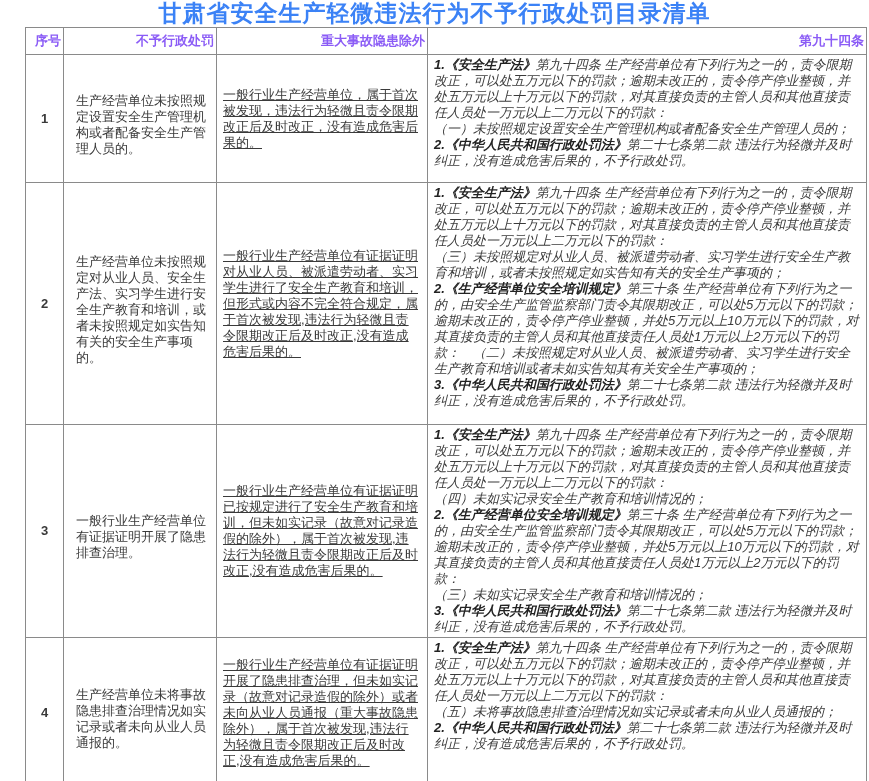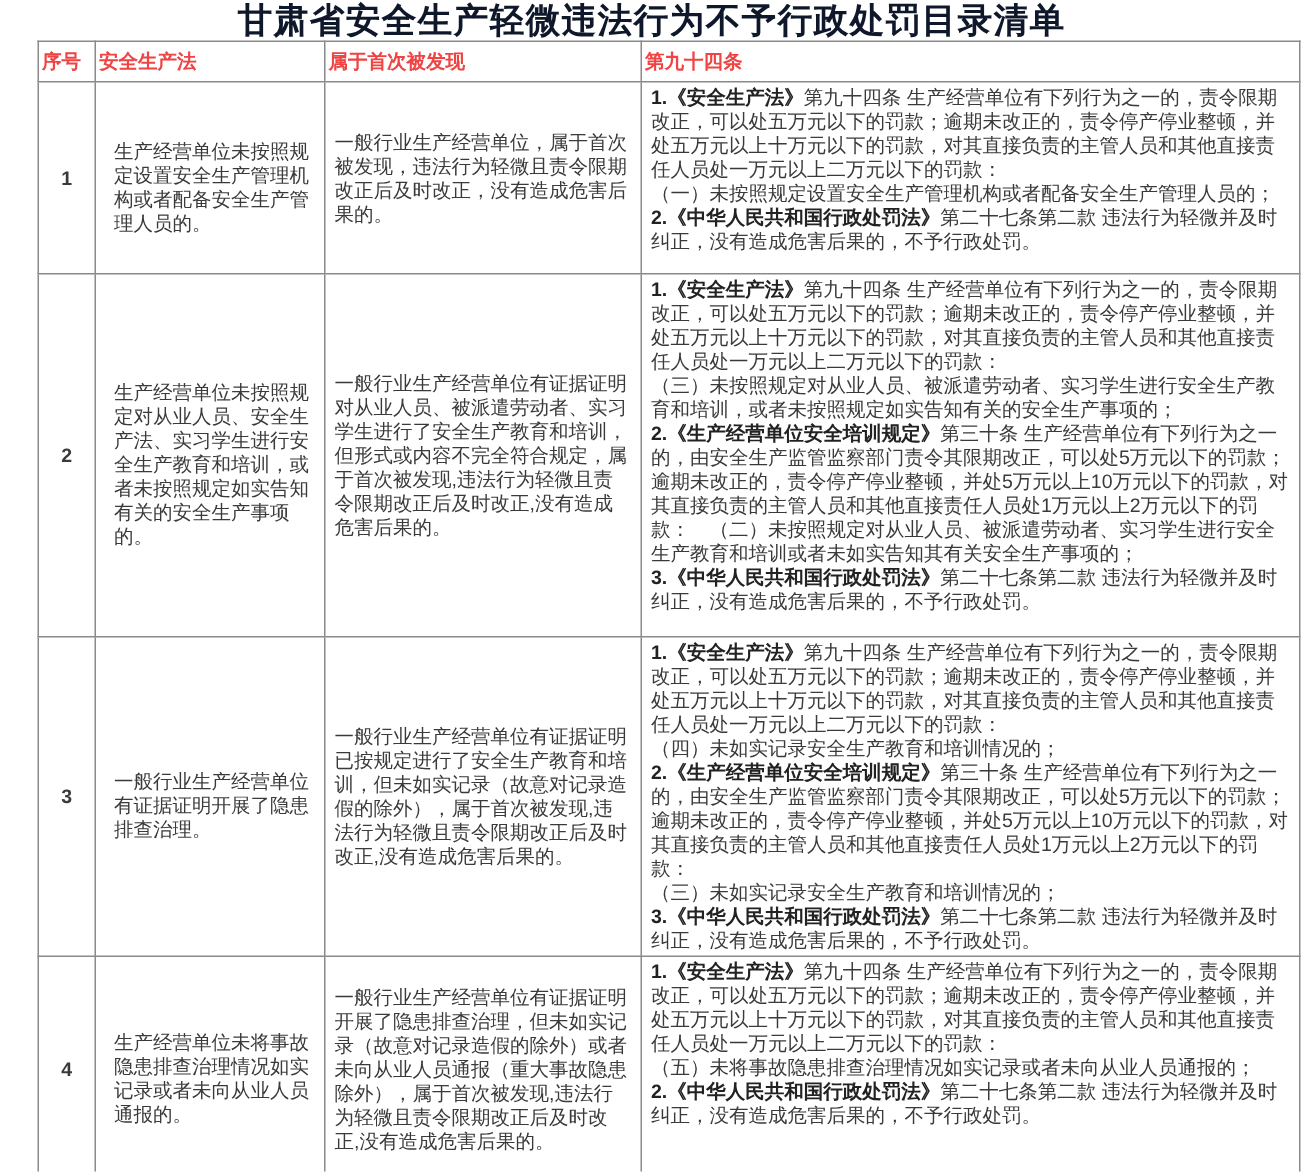"甘肃省安全生产轻微违法行为不予行政处罚目录清单" .doc-title { color: #0f172a -> #3b82f6 }
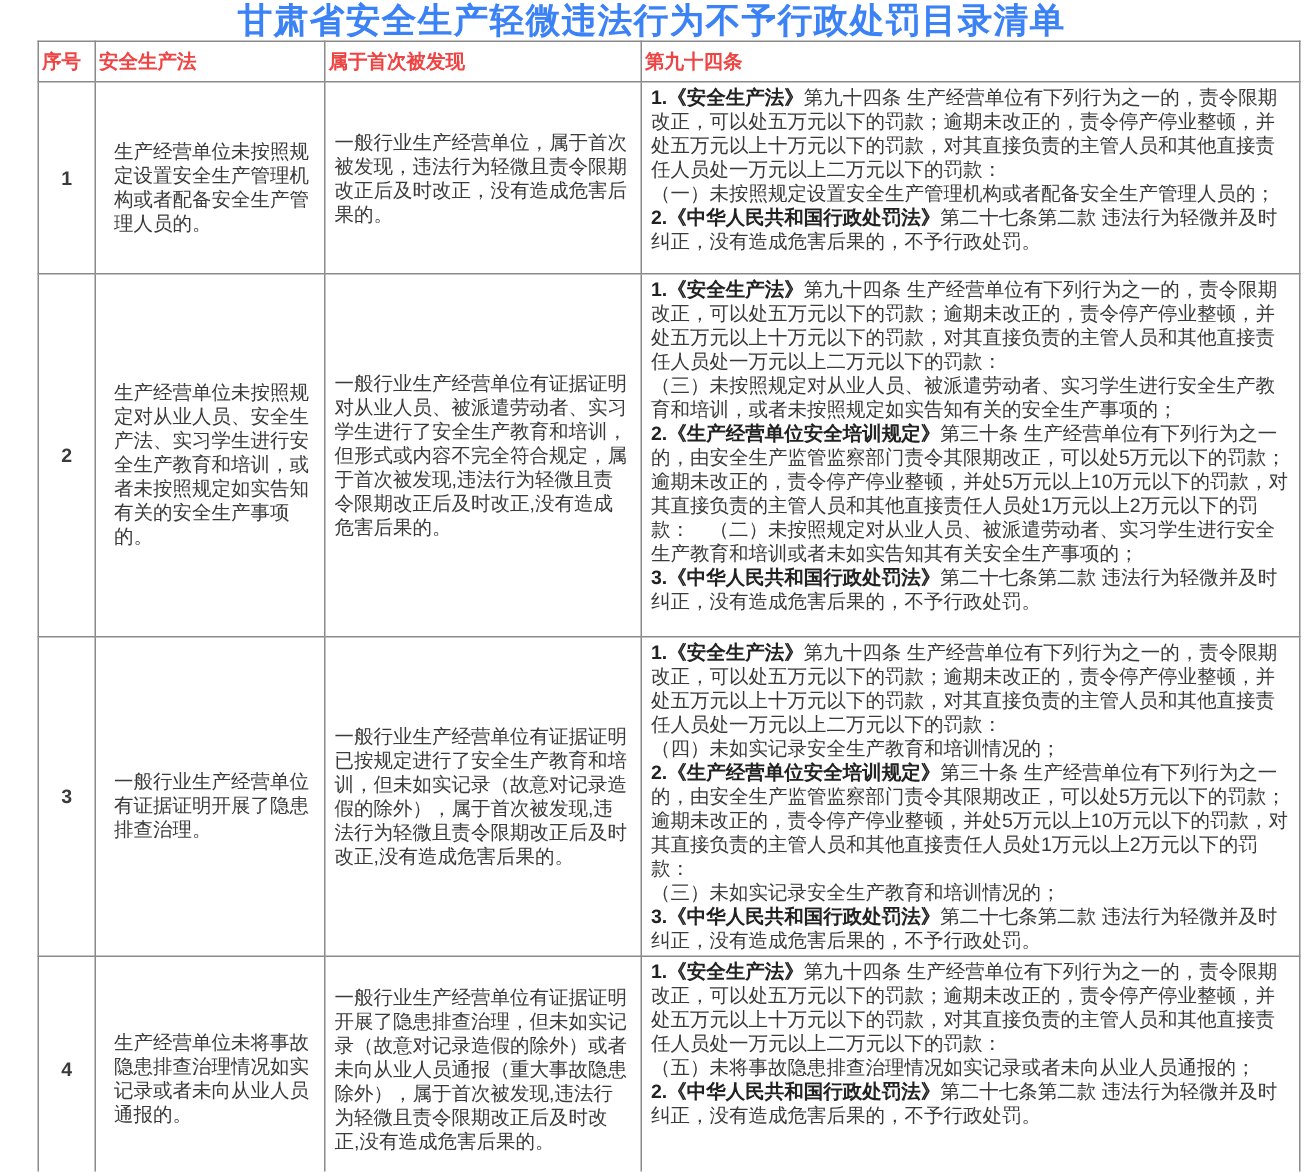"序号" .catalog th { color: #ef4444 -> #8b5cf6; text-align: left -> right }
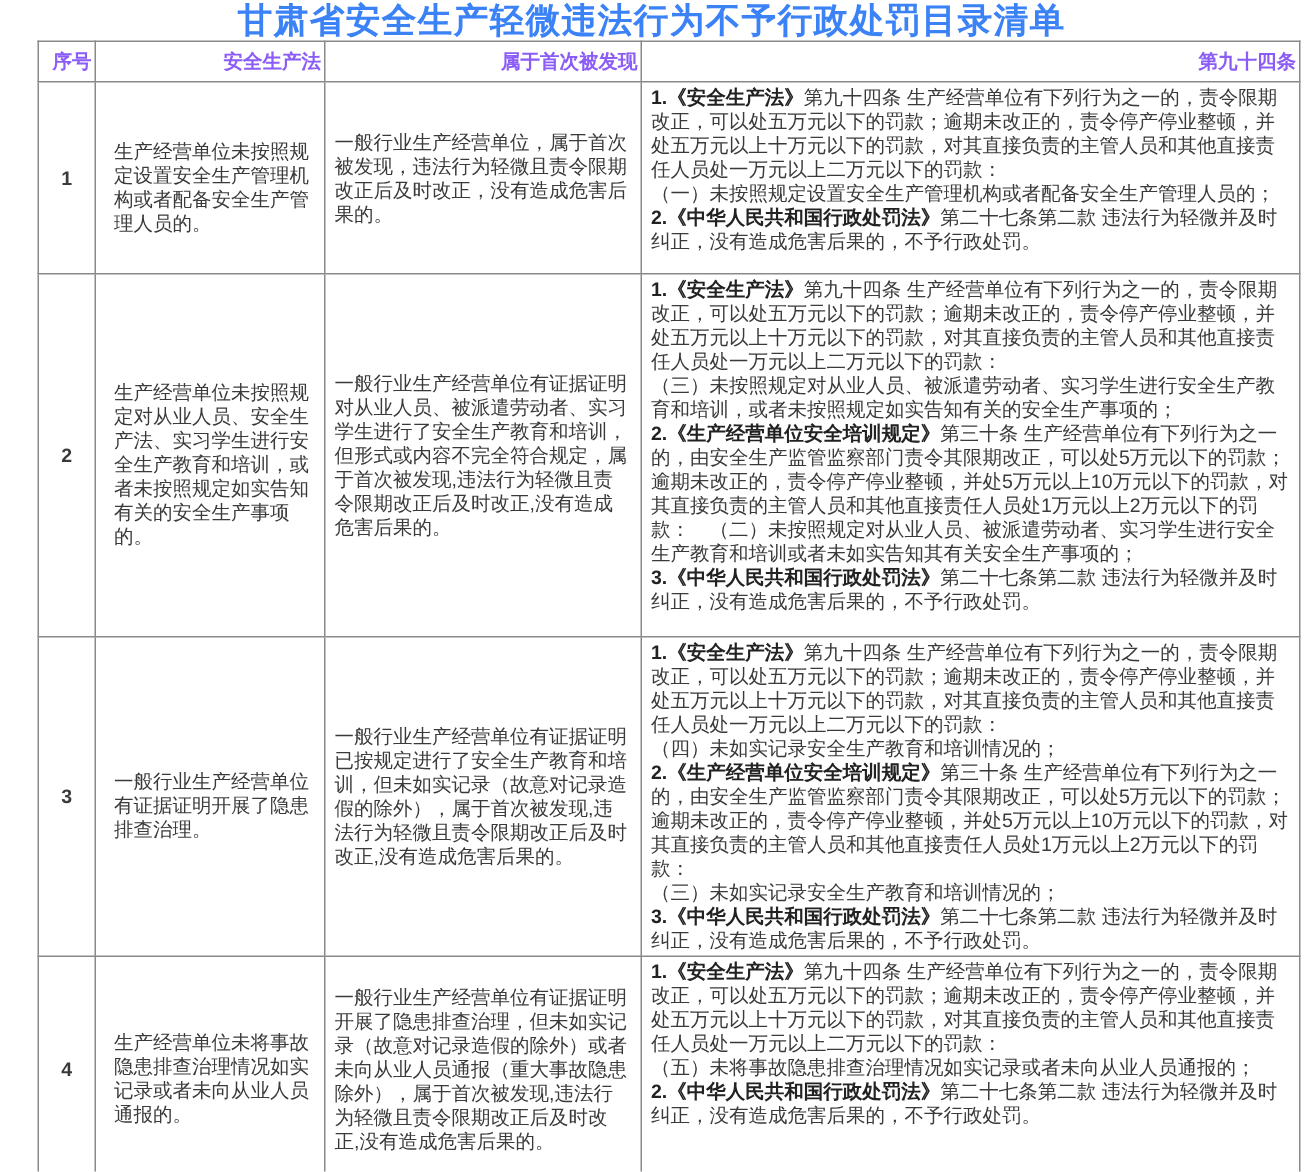"安全生产法" th { text: 安全生产法 -> 不予行政处罚 }
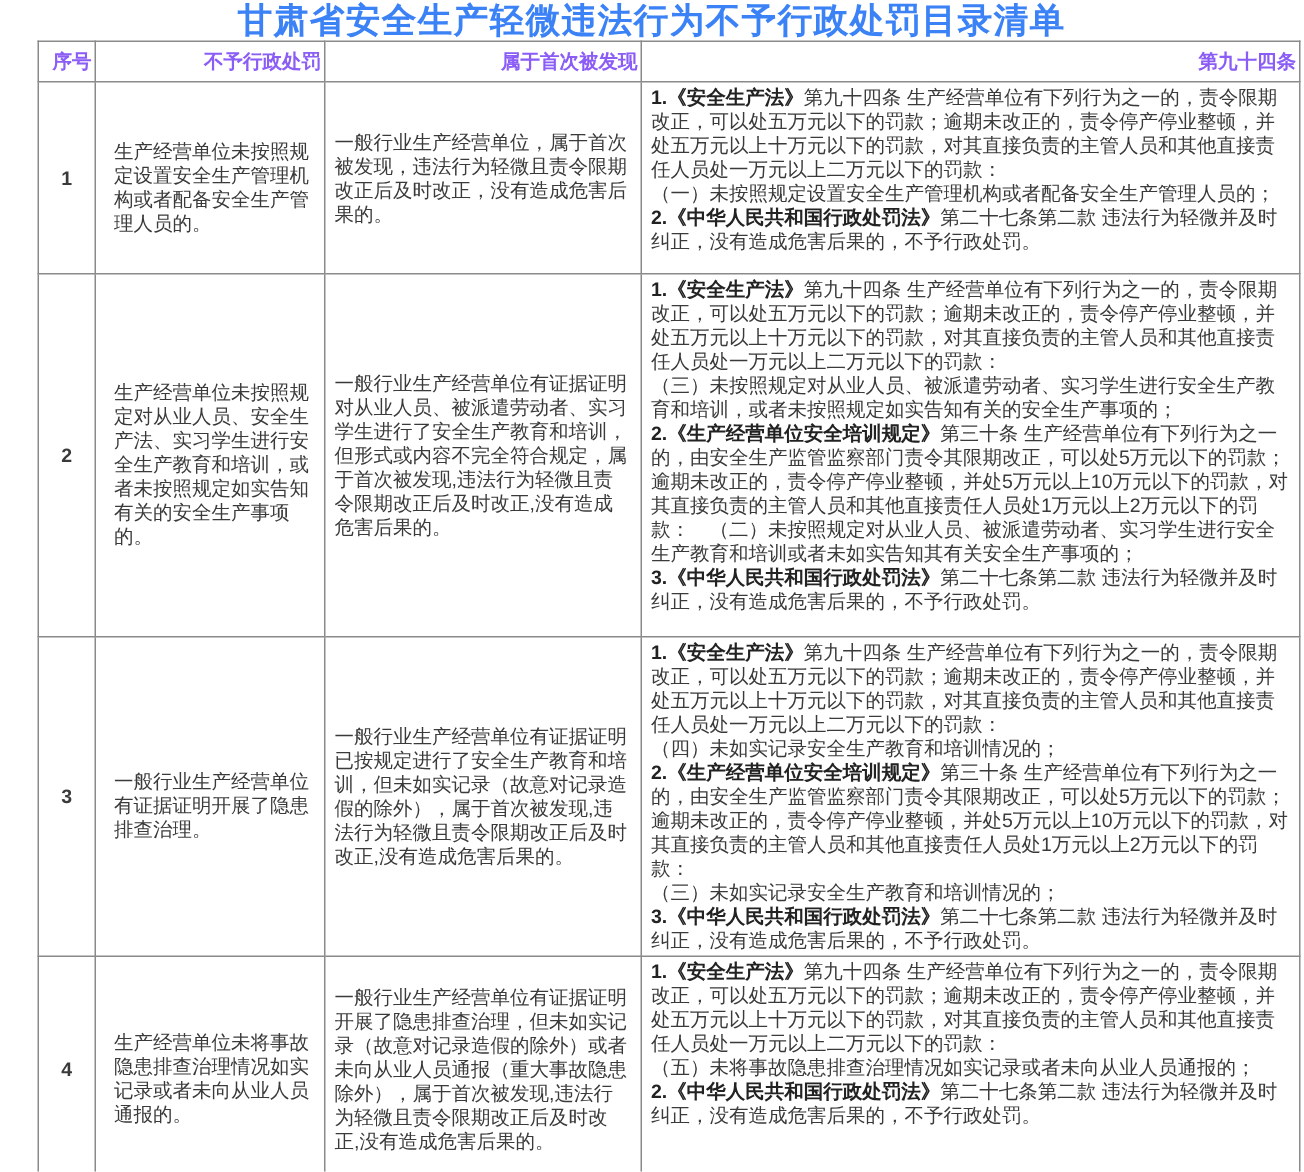"属于首次被发现" th { text: 属于首次被发现 -> 重大事故隐患除外 }
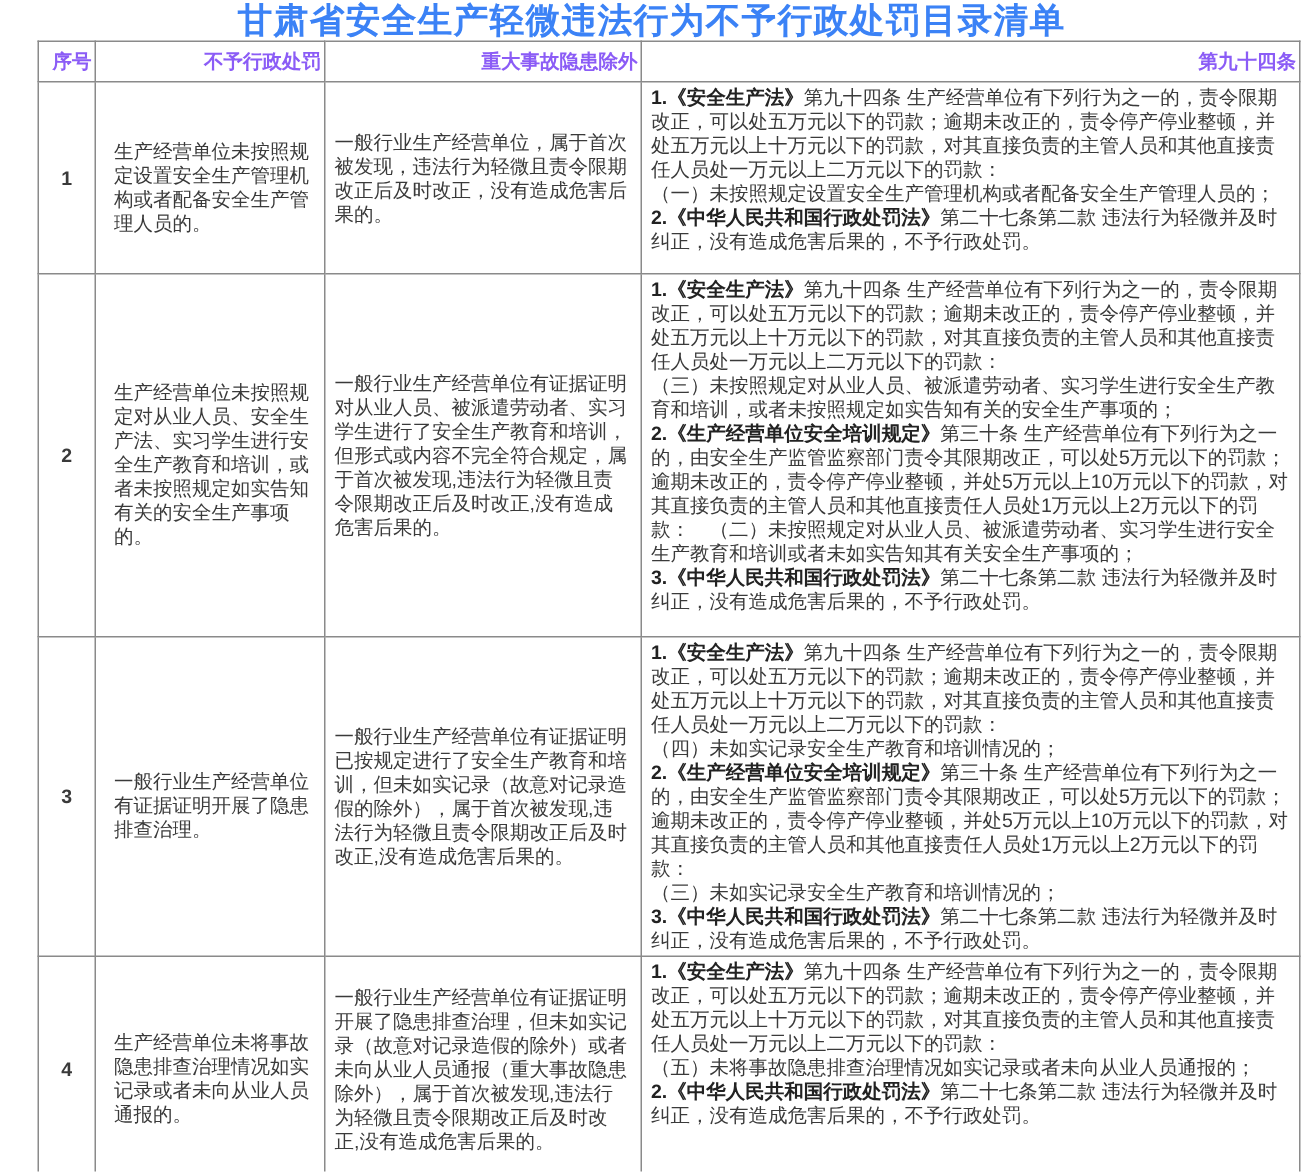"1.《安全生产法》第九十四条" td.cell-legal { font-style: none -> italic }
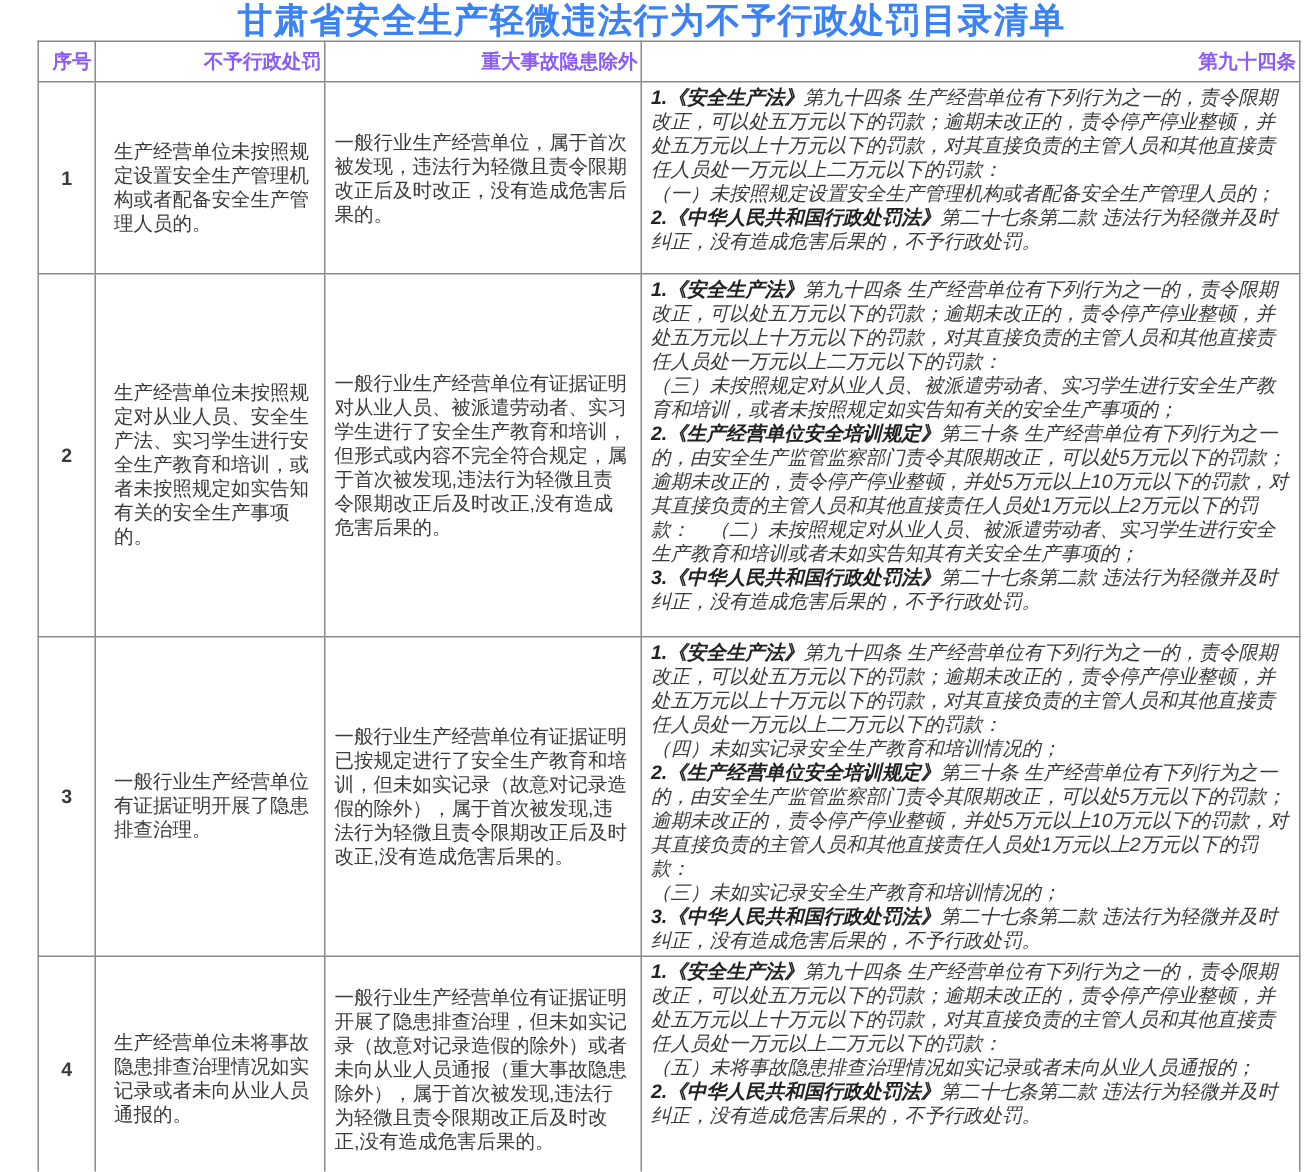"一般行业生产经营单位，属于首次被发现，违法行为轻微且责令限期改正后及时改正，没有" td.cell-cond { text-decoration: none -> underline }
